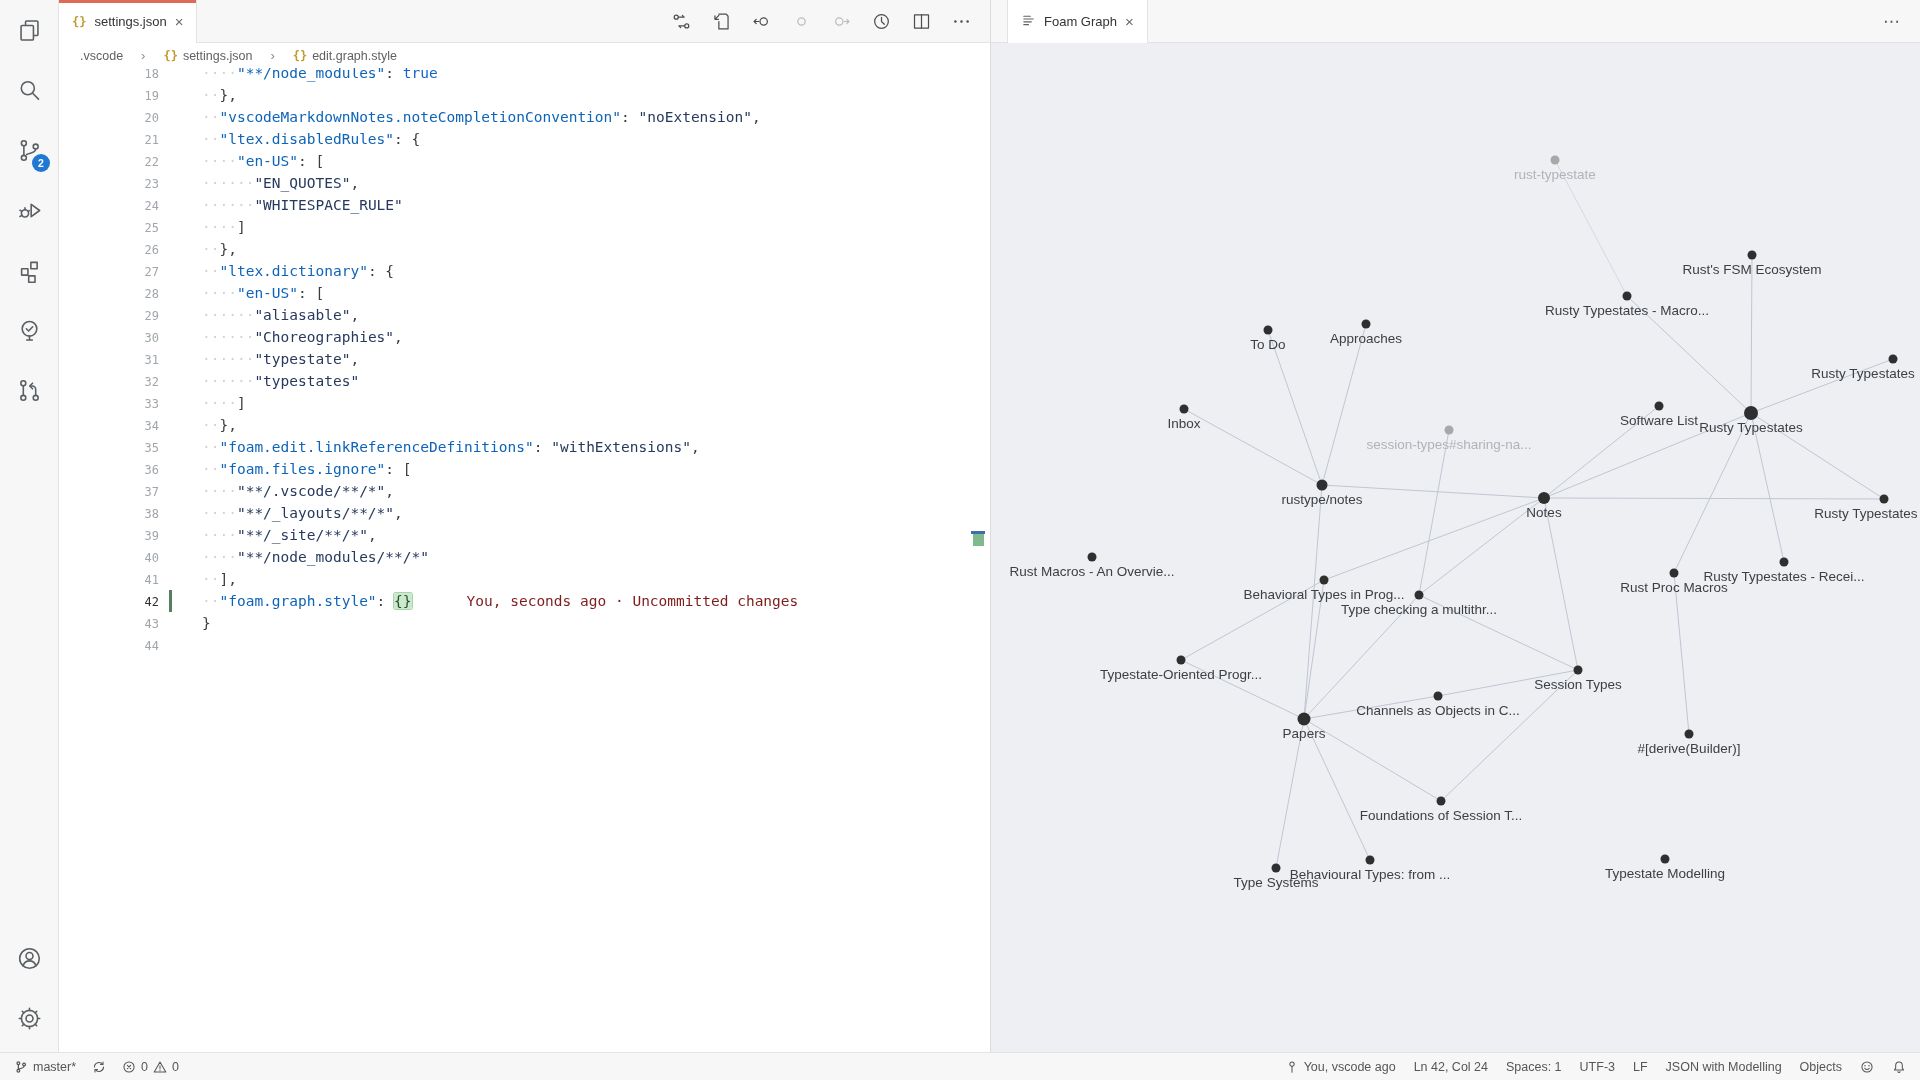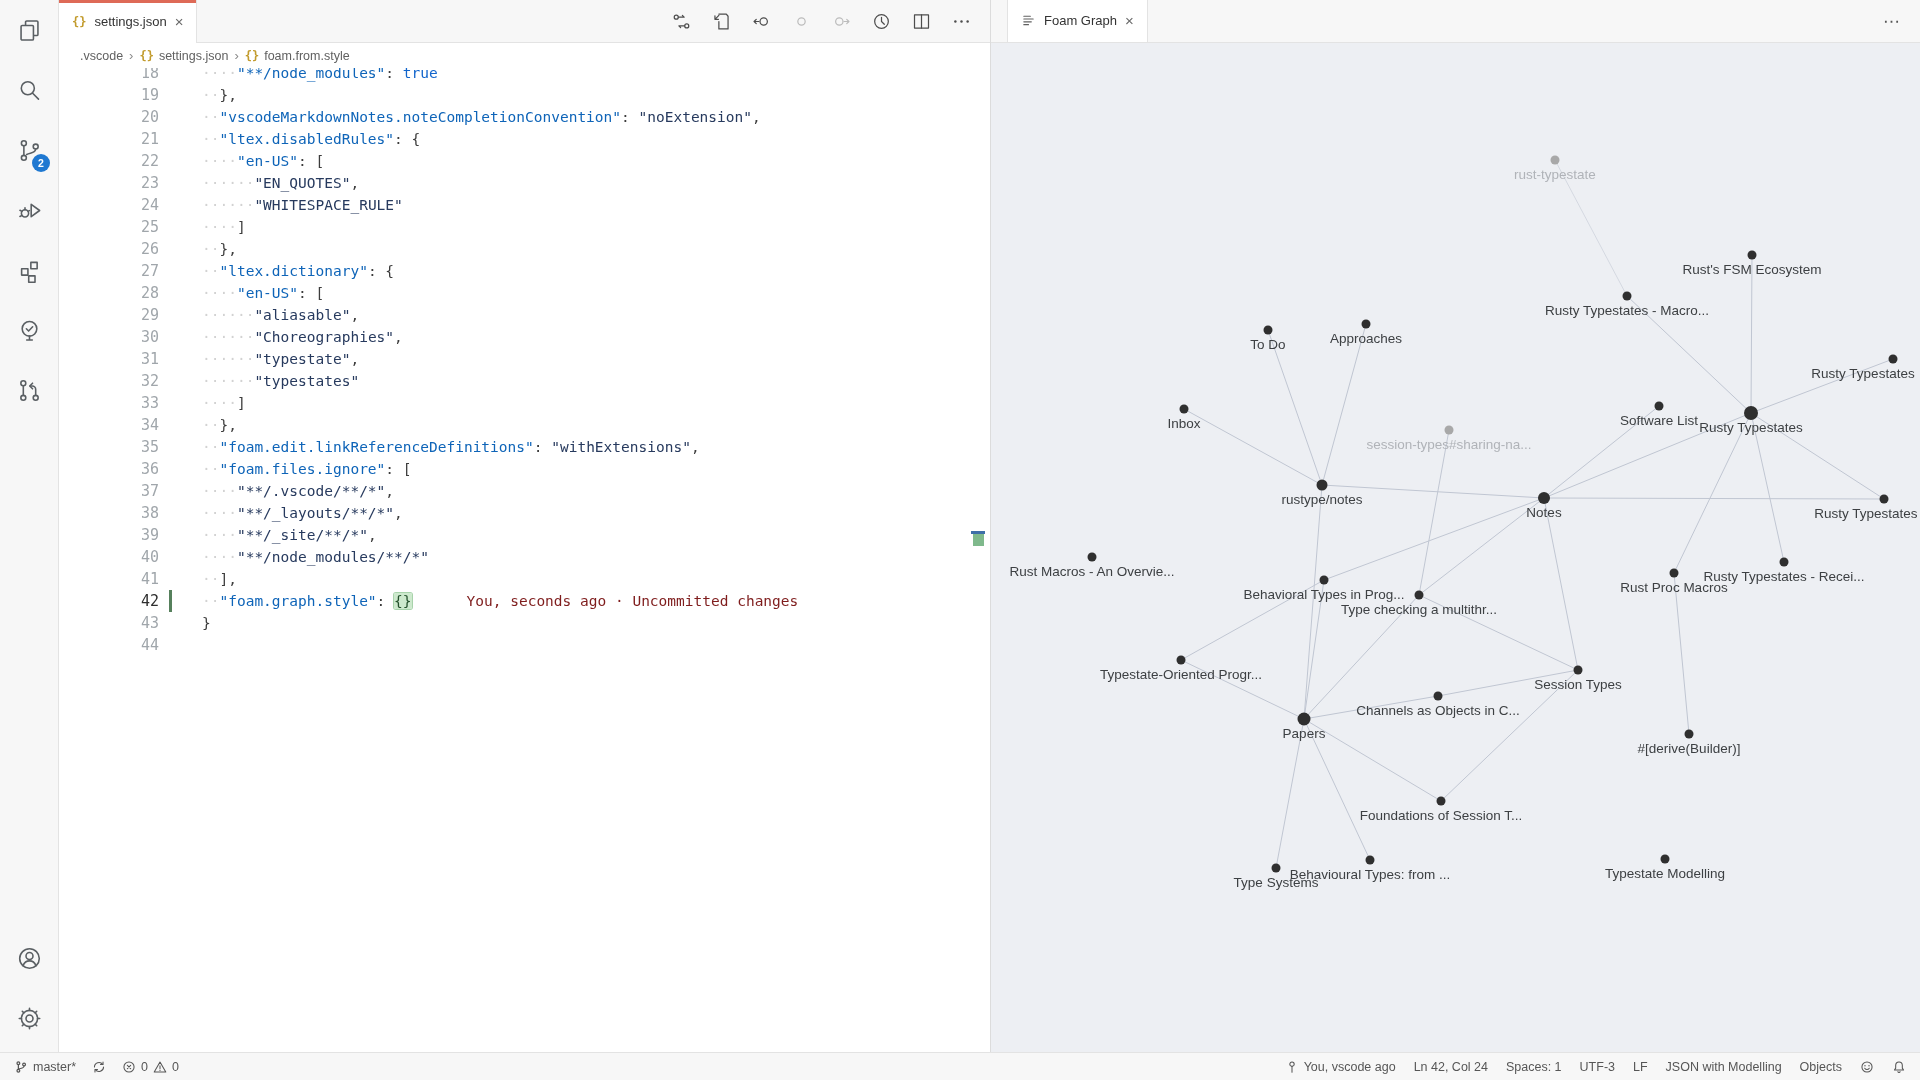"Foam Graph" .panel-tabstrip { align-items: flex-end -> center }
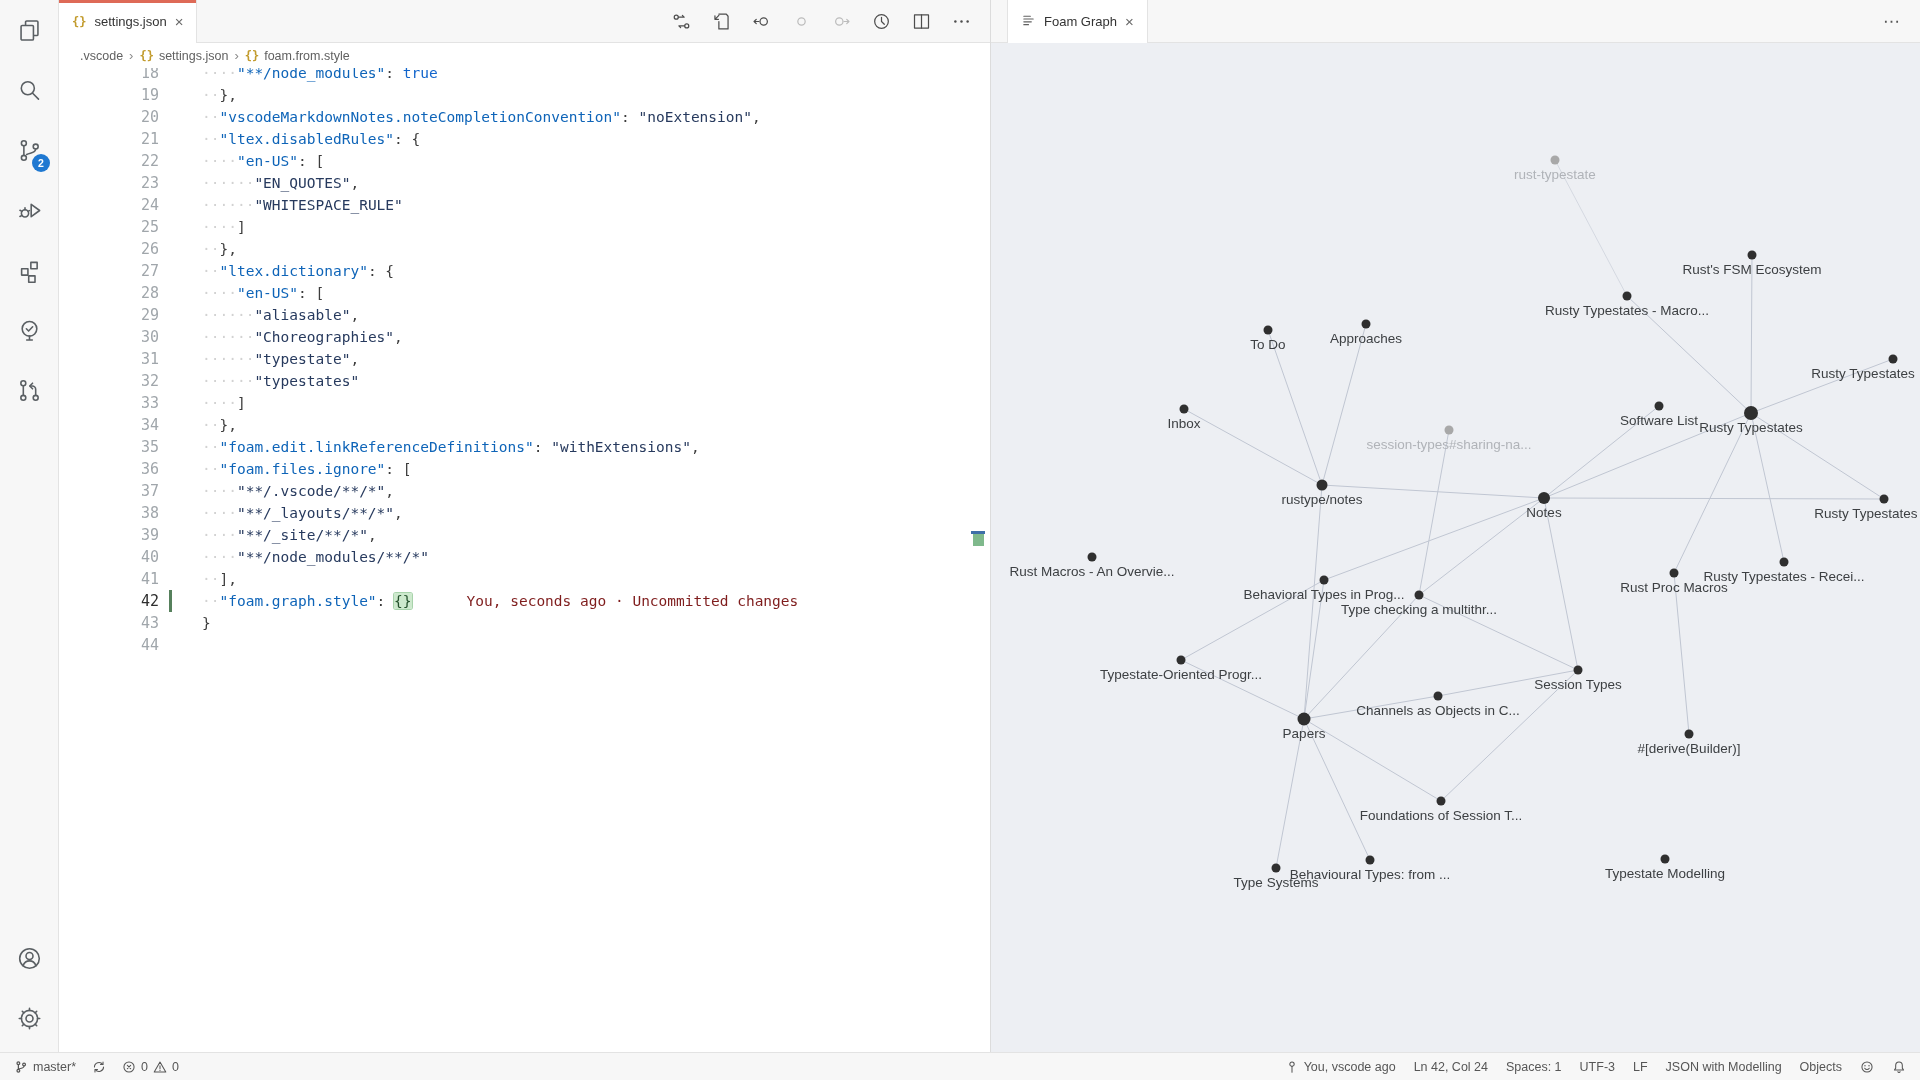".vscode" .breadcrumb { gap: 6px -> 18px }
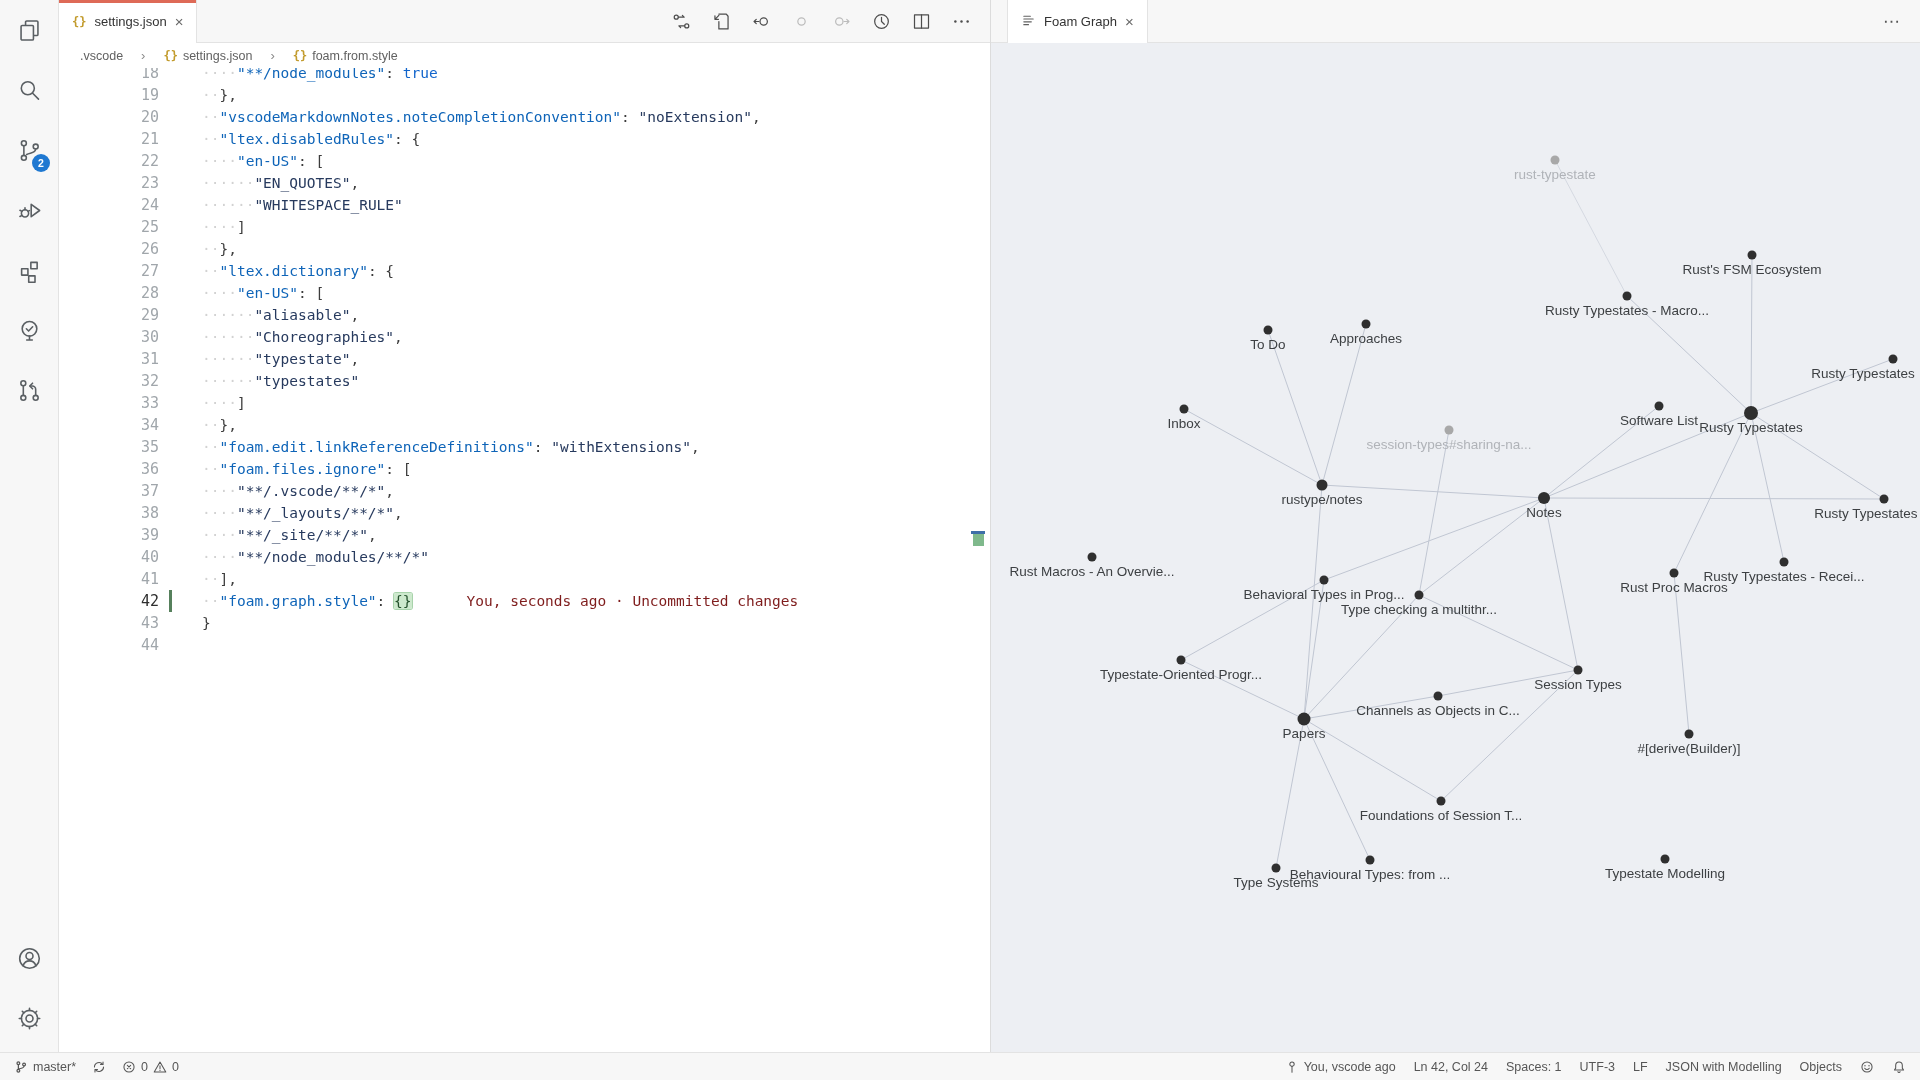"foam.from.style" span { text: foam.from.style -> edit.graph.style }
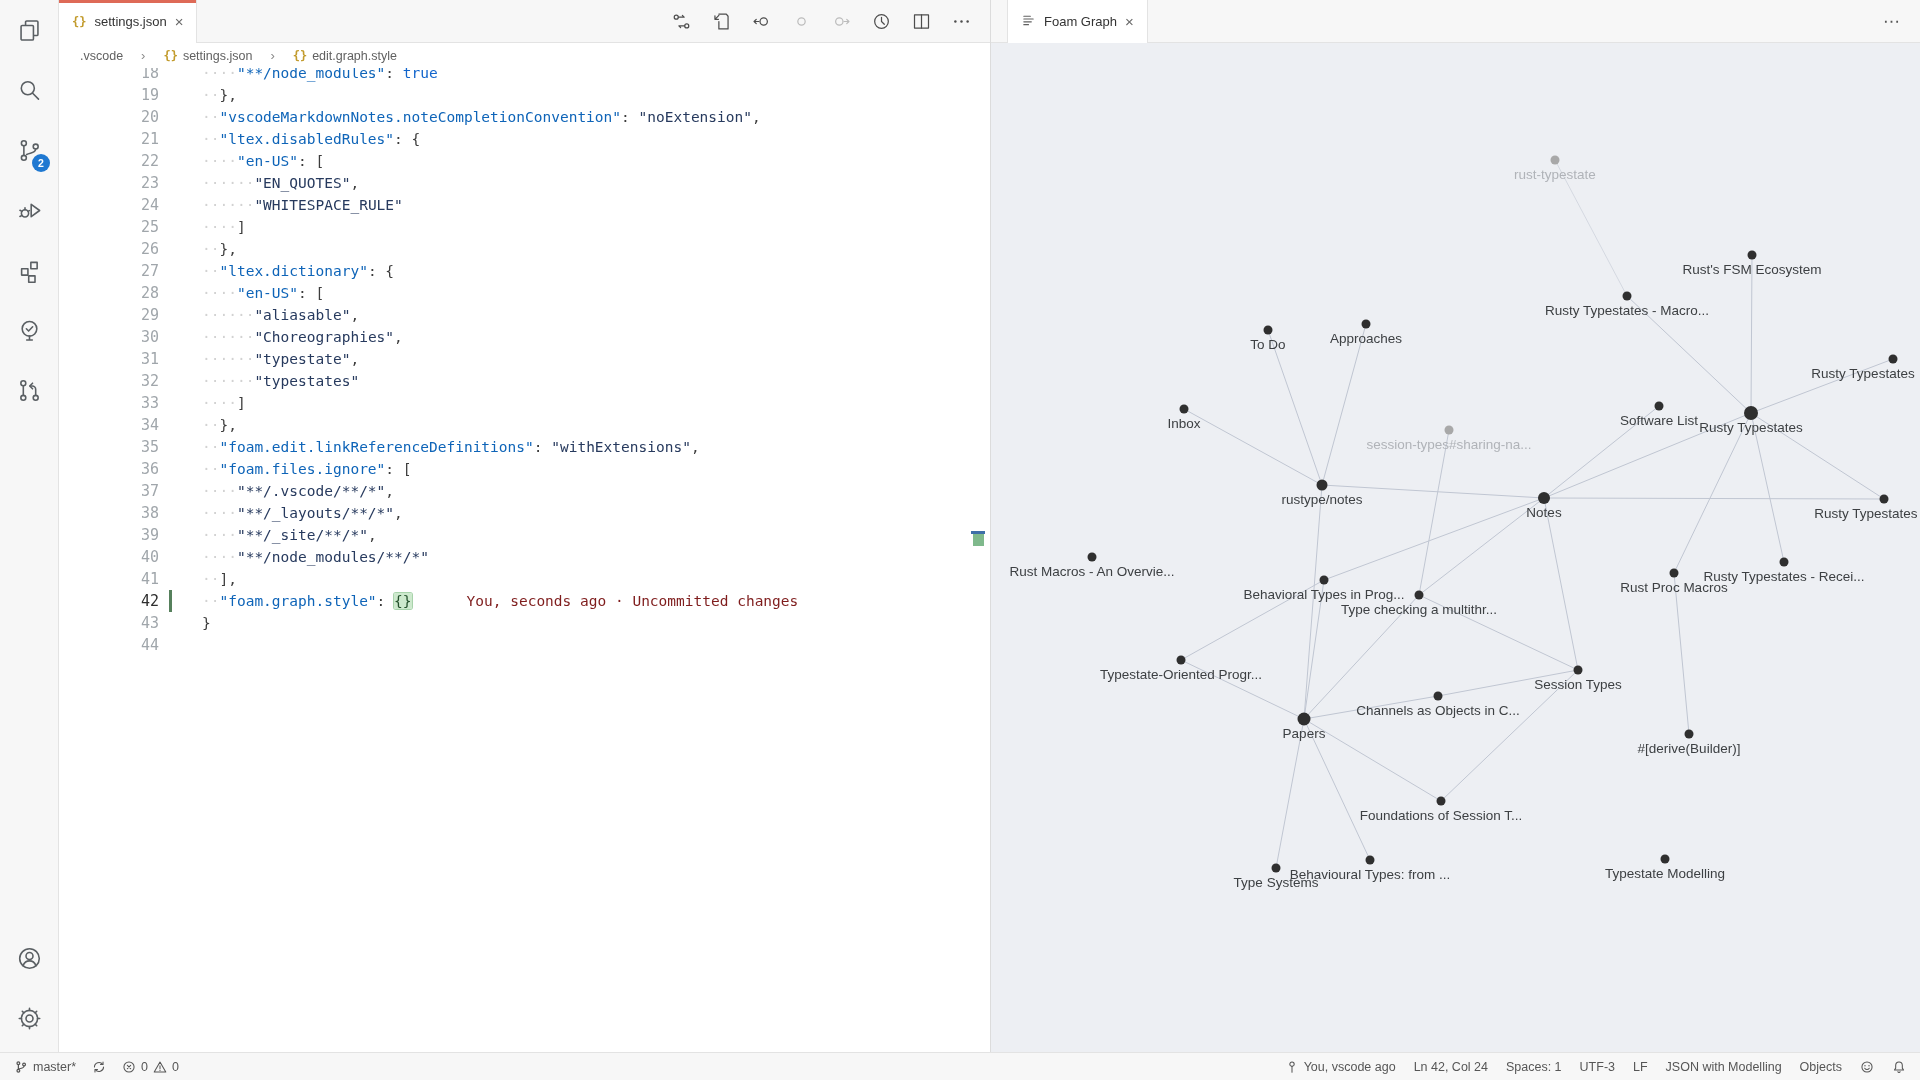"18" .ln { font-size: 15px -> 12px }
